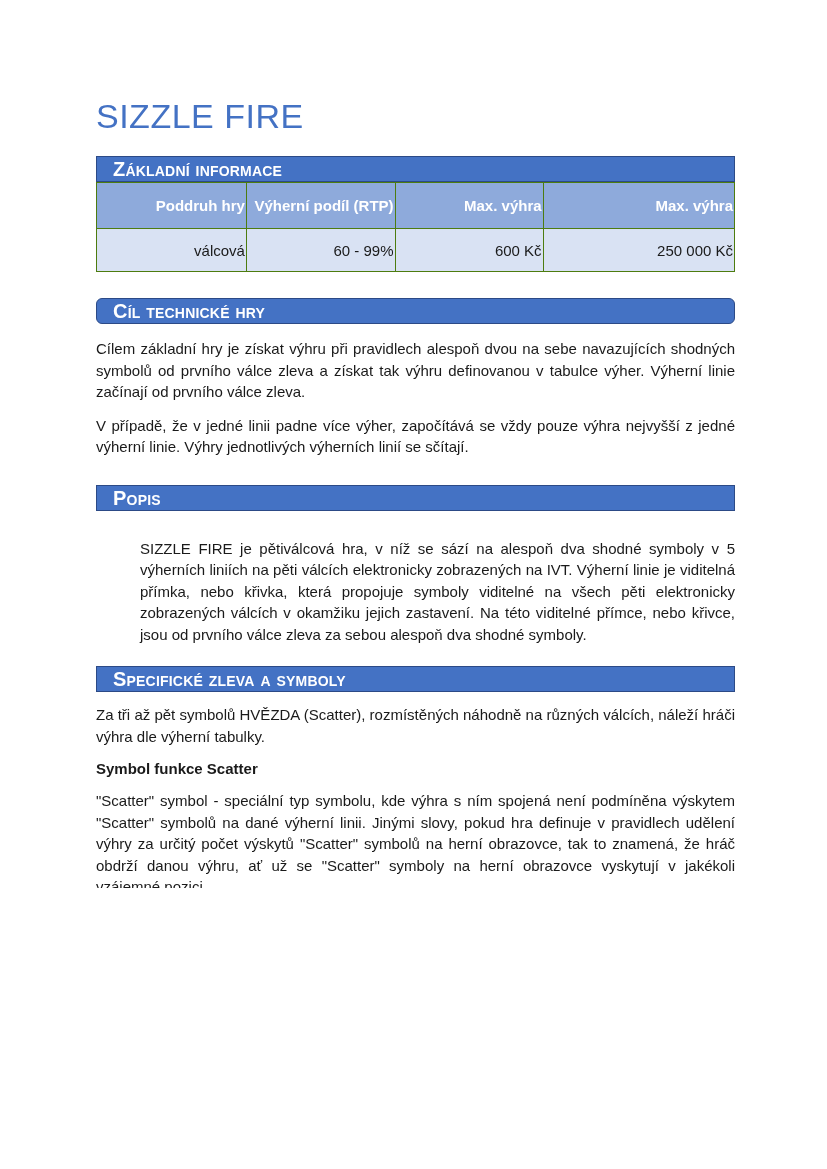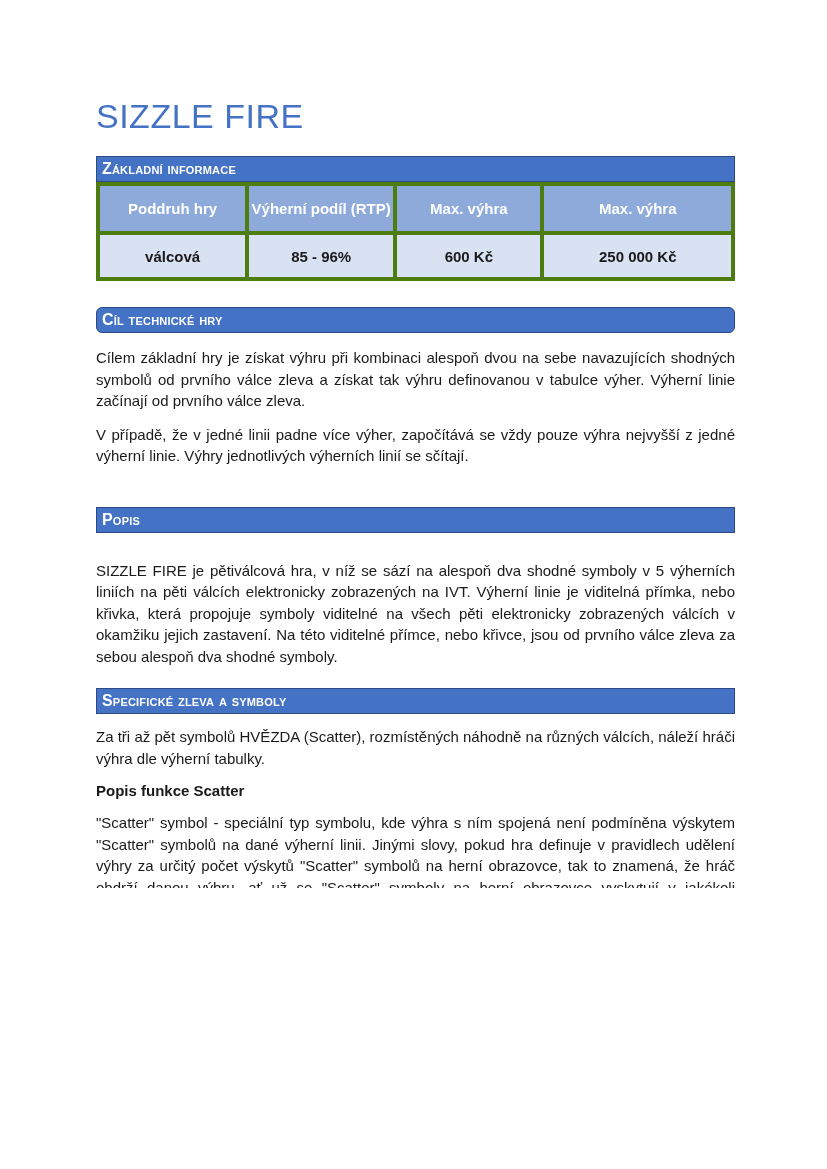"Základní informace" .section-bar { font-size: 16px -> 20px; padding: 4px 5px -> 4px 16px }
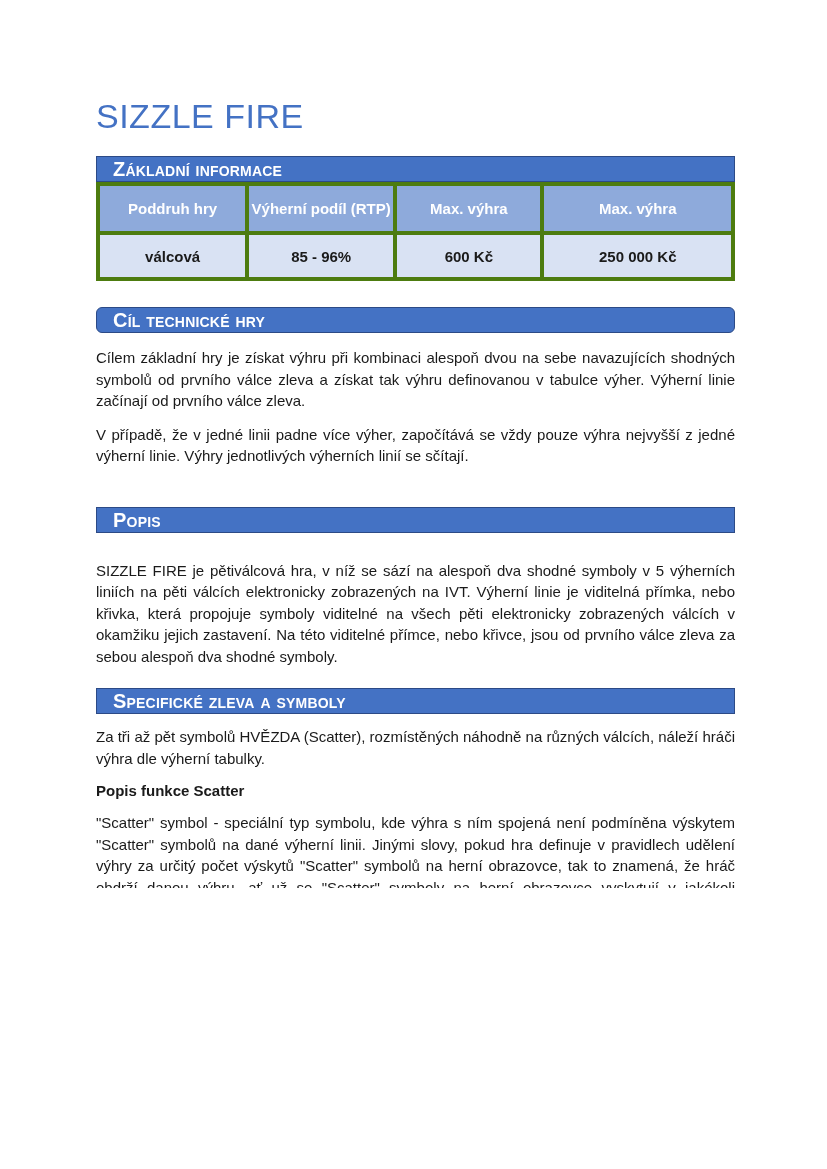"Poddruh hry" .info-table th, .info-table td { border: 4px solid #4d7c0f -> 1px solid #4d7c0f; text-align: center -> right }
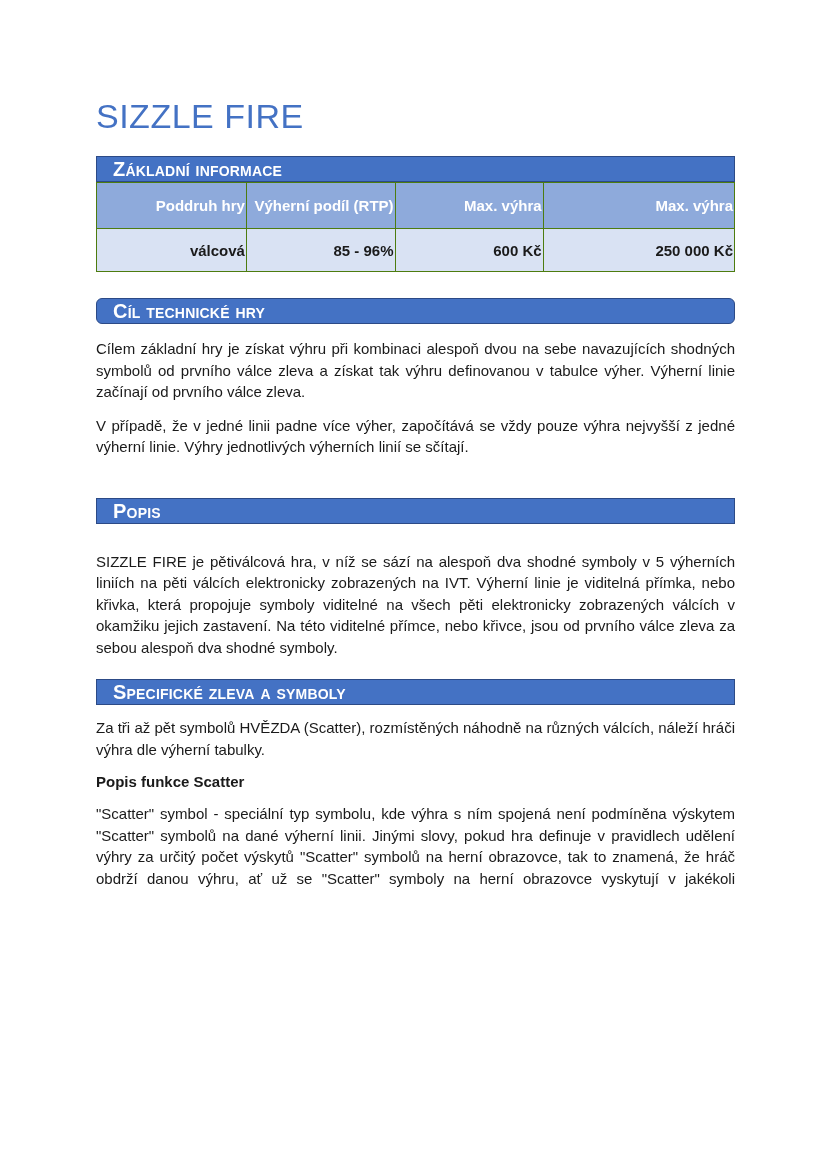"válcová" .info-table td { font-weight: 700 -> 400 }
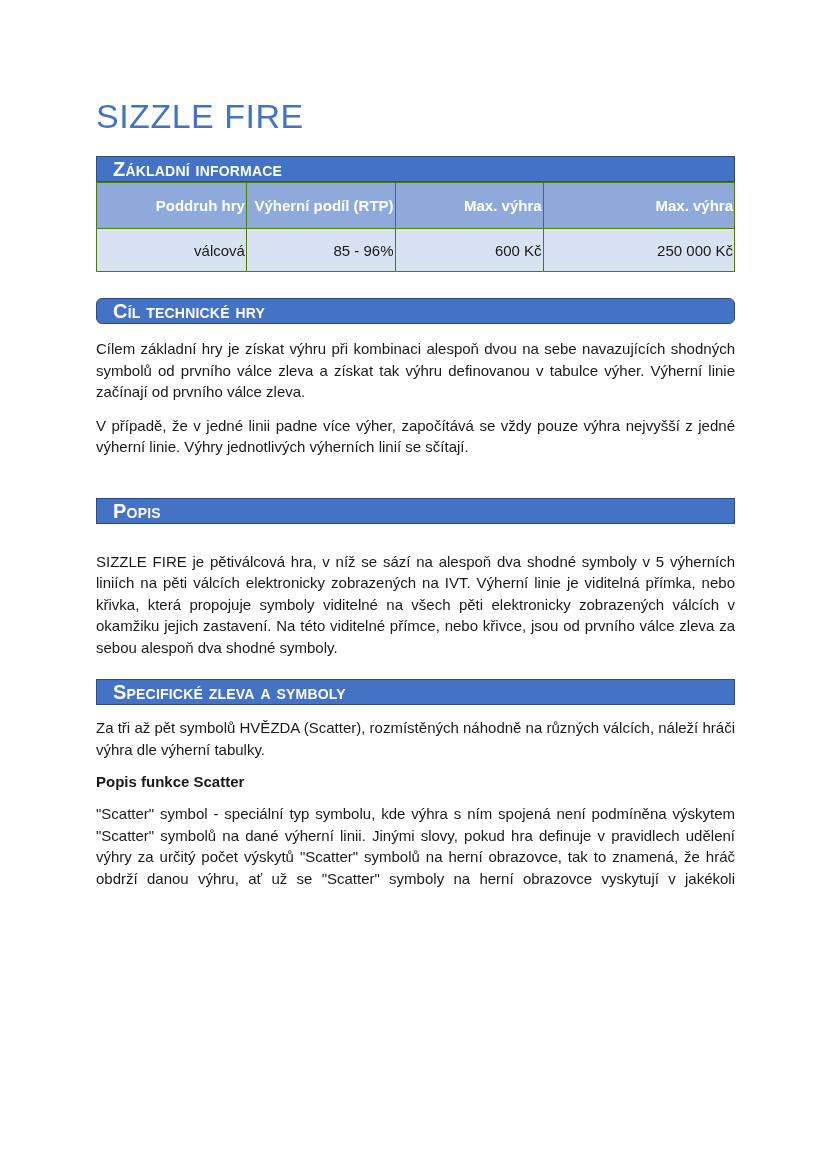"85 - 96%" td { text: 85 - 96% -> 60 - 99% }
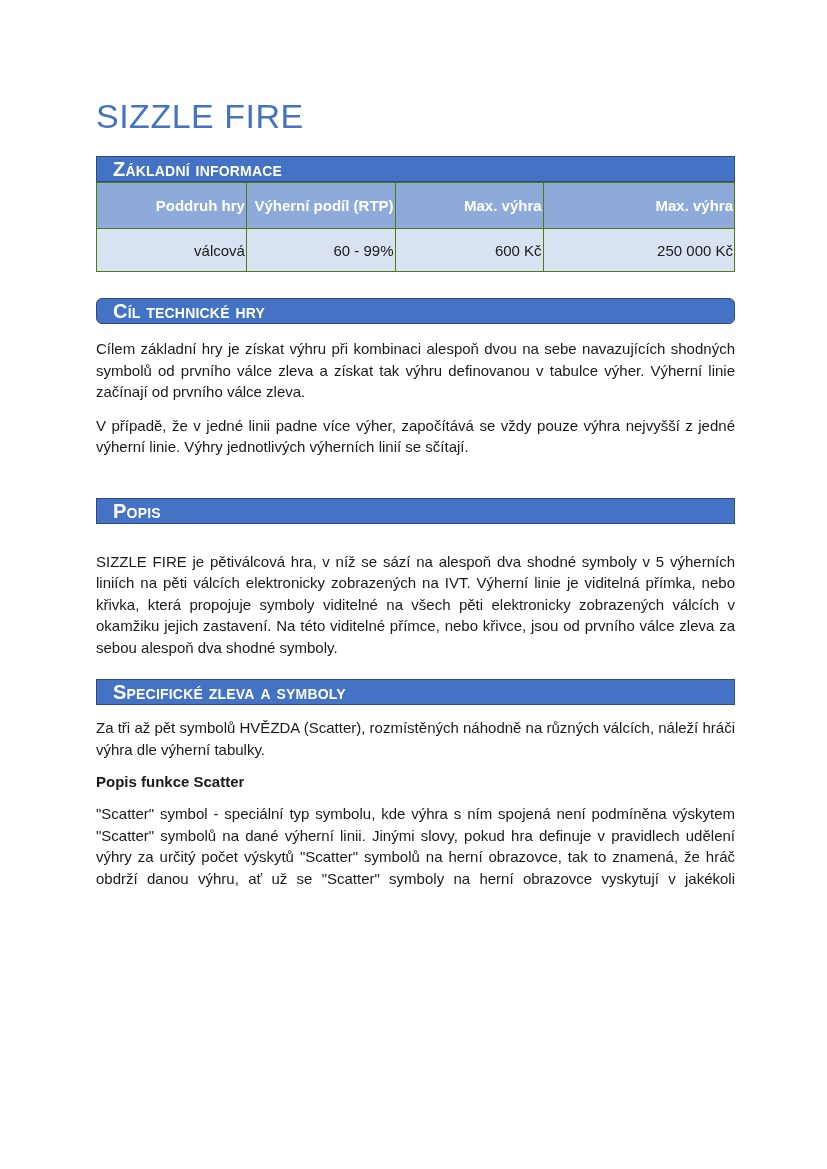"Cílem základní hry je získat" p.body-para { text: kombinaci -> pravidlech }
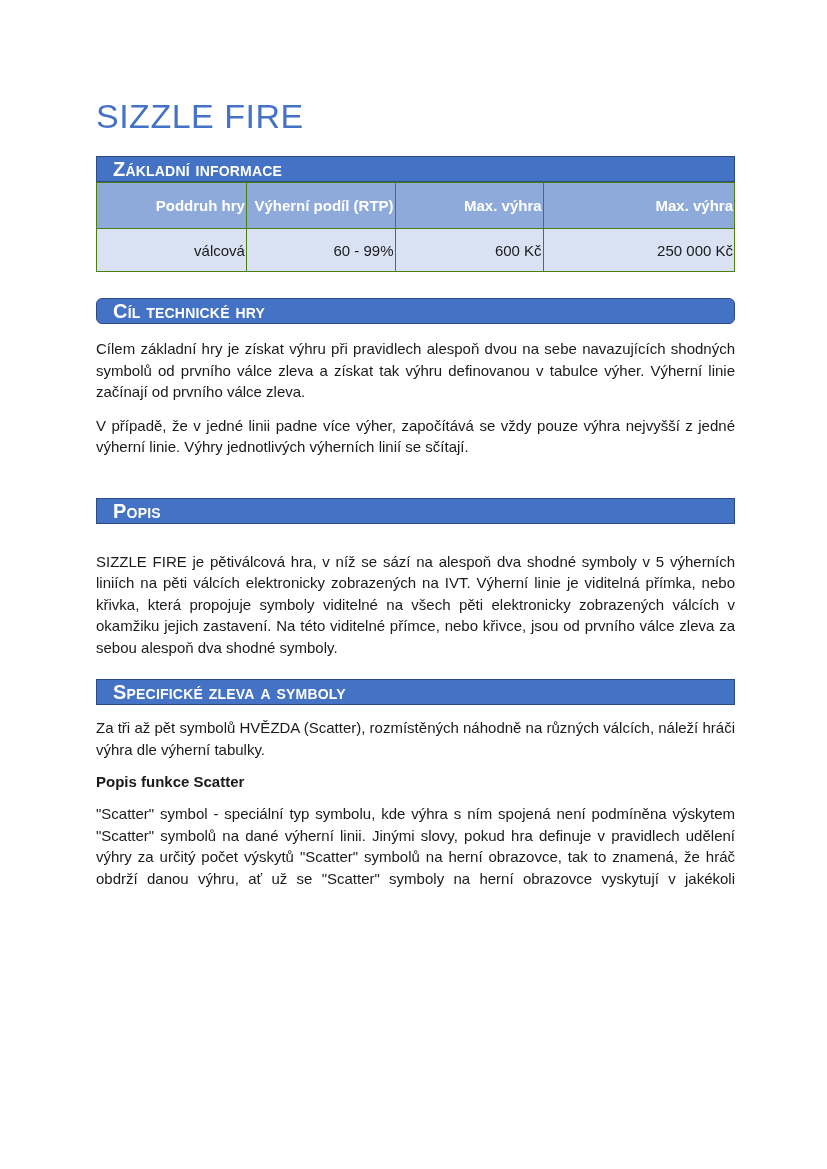"Popis" .bar-desc { margin-top: 40px -> 27px }
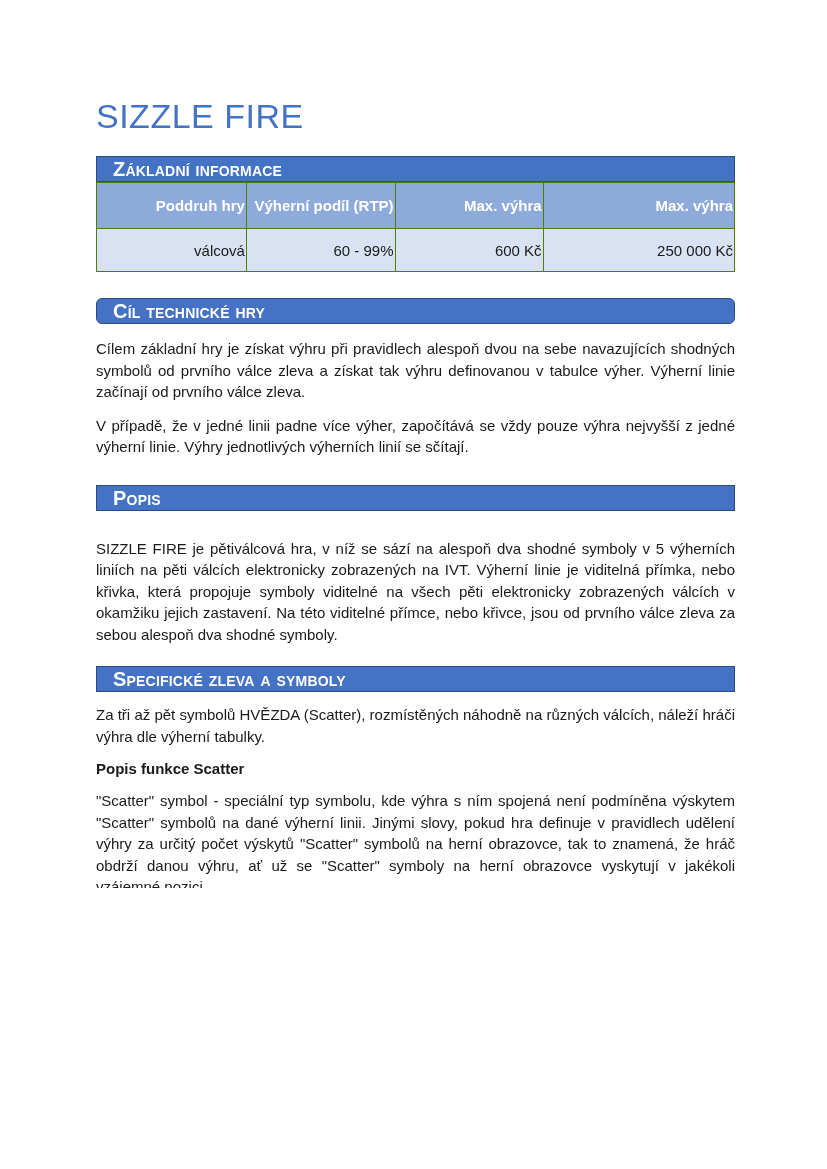"SIZZLE FIRE je pětiválcová hra," .desc-para { margin-left: none -> 44px }
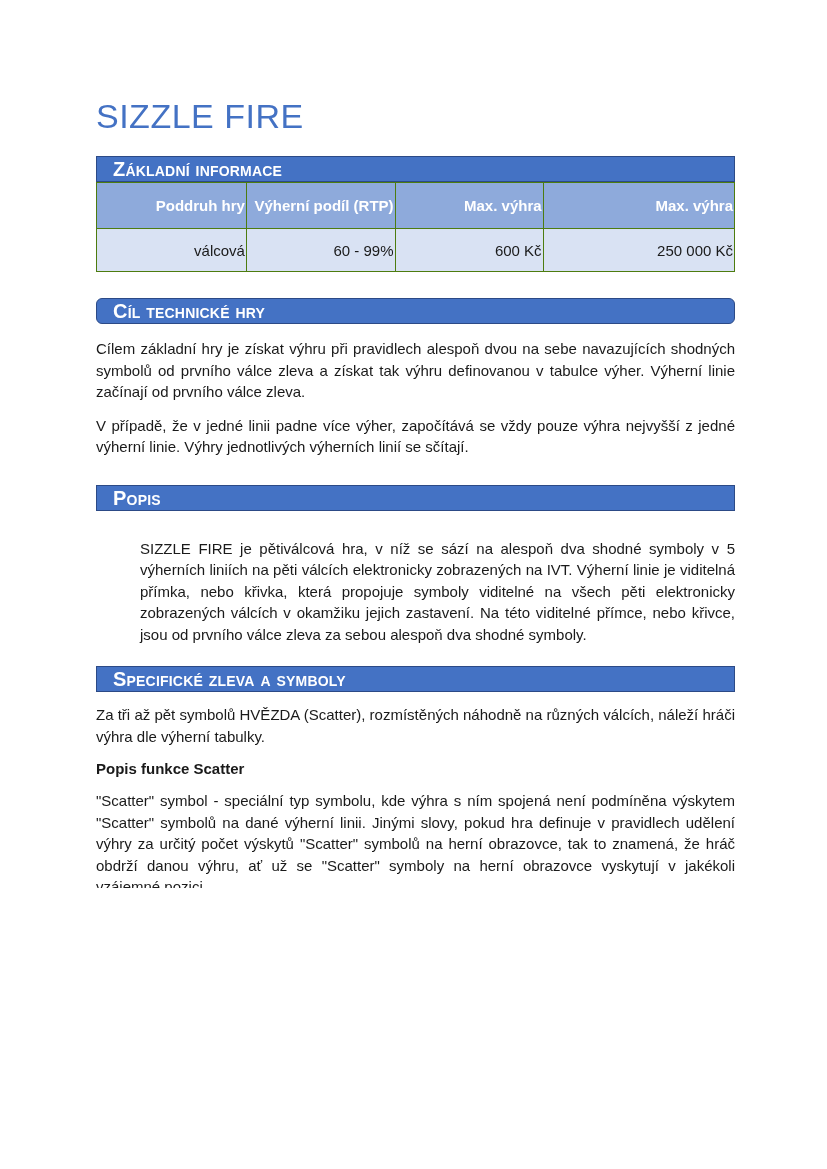"Popis funkce Scatter" h3.sub-heading { text: Popis -> Symbol }
